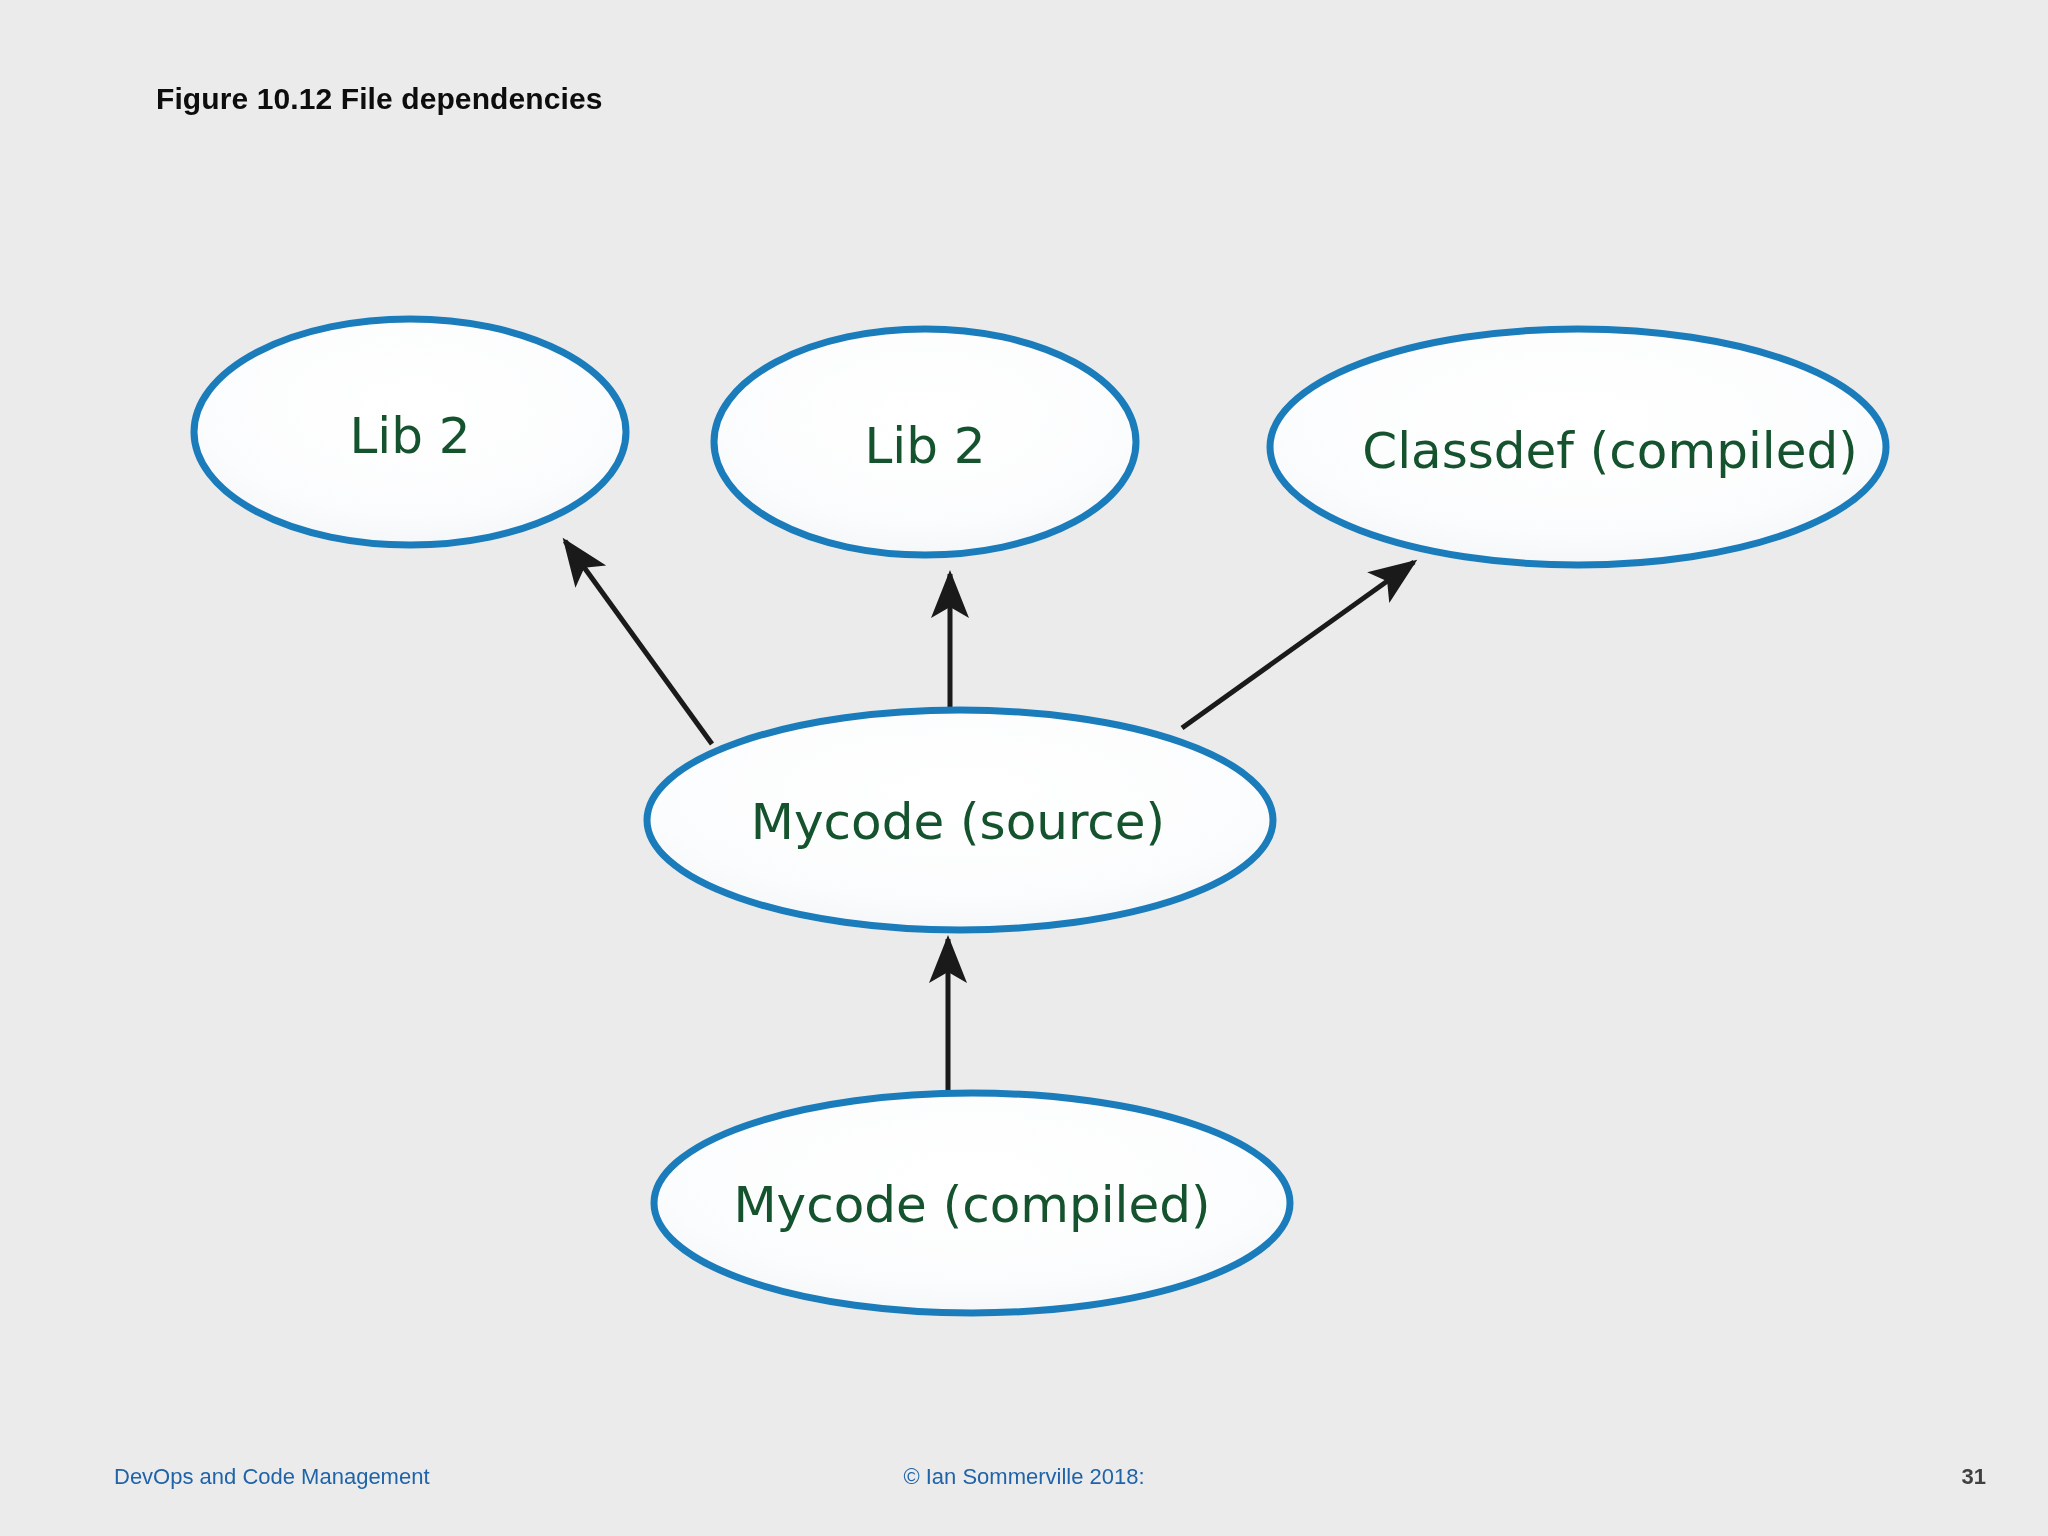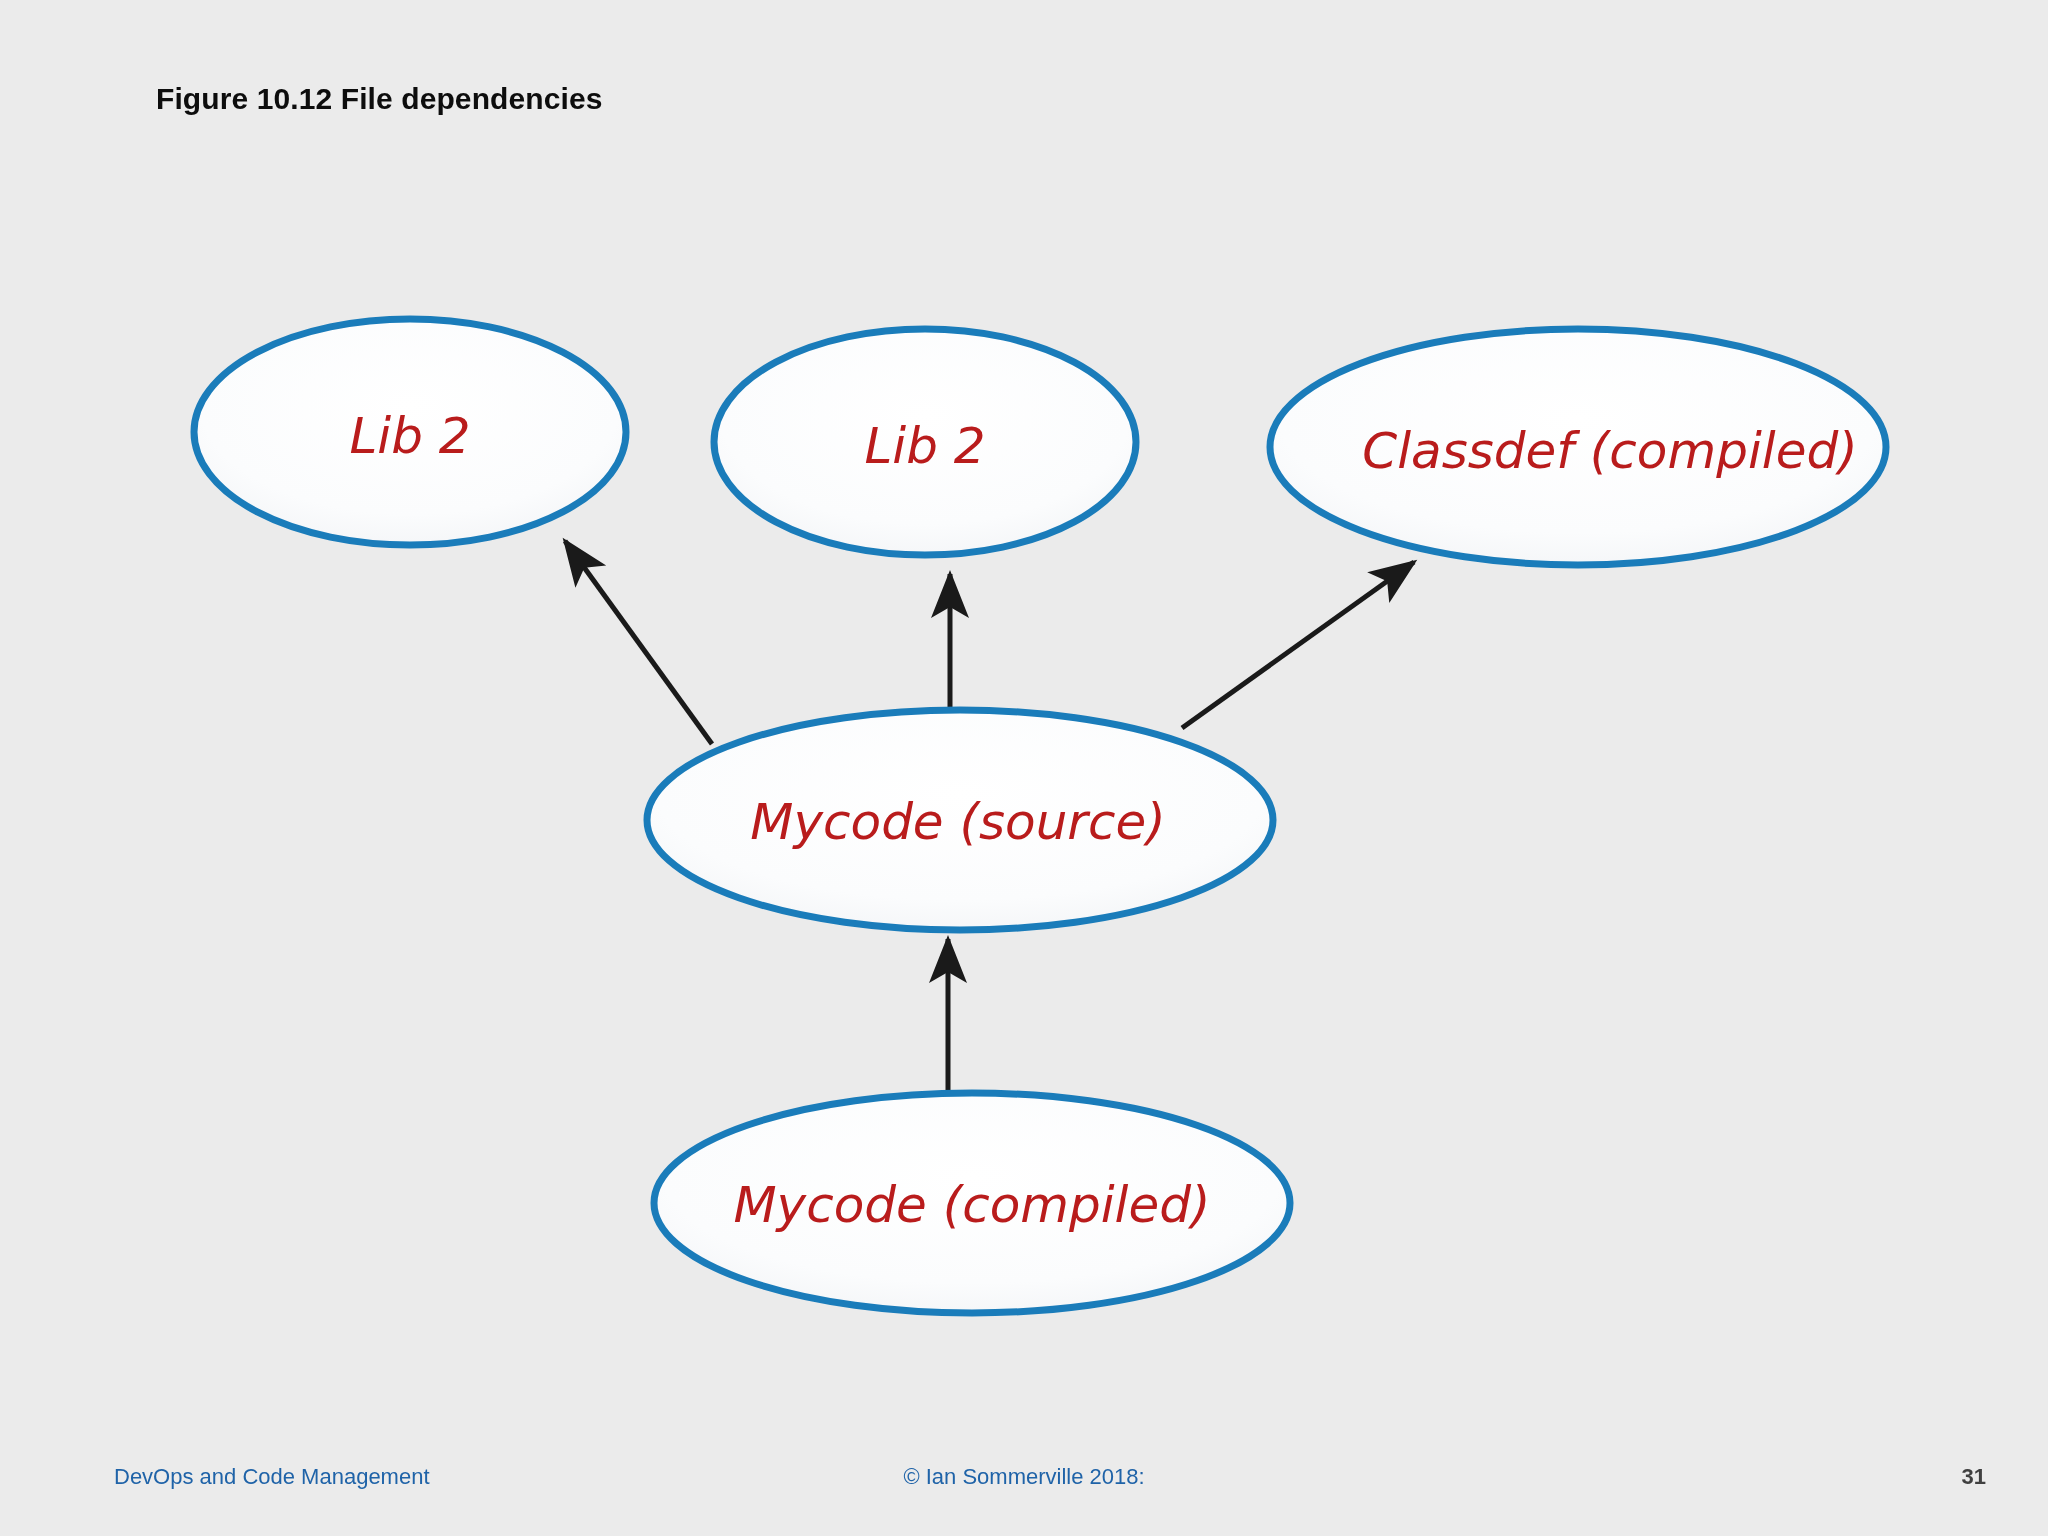"Lib 2" .node-label { color: #b91c1c -> #14532d; font-style: italic -> none }
